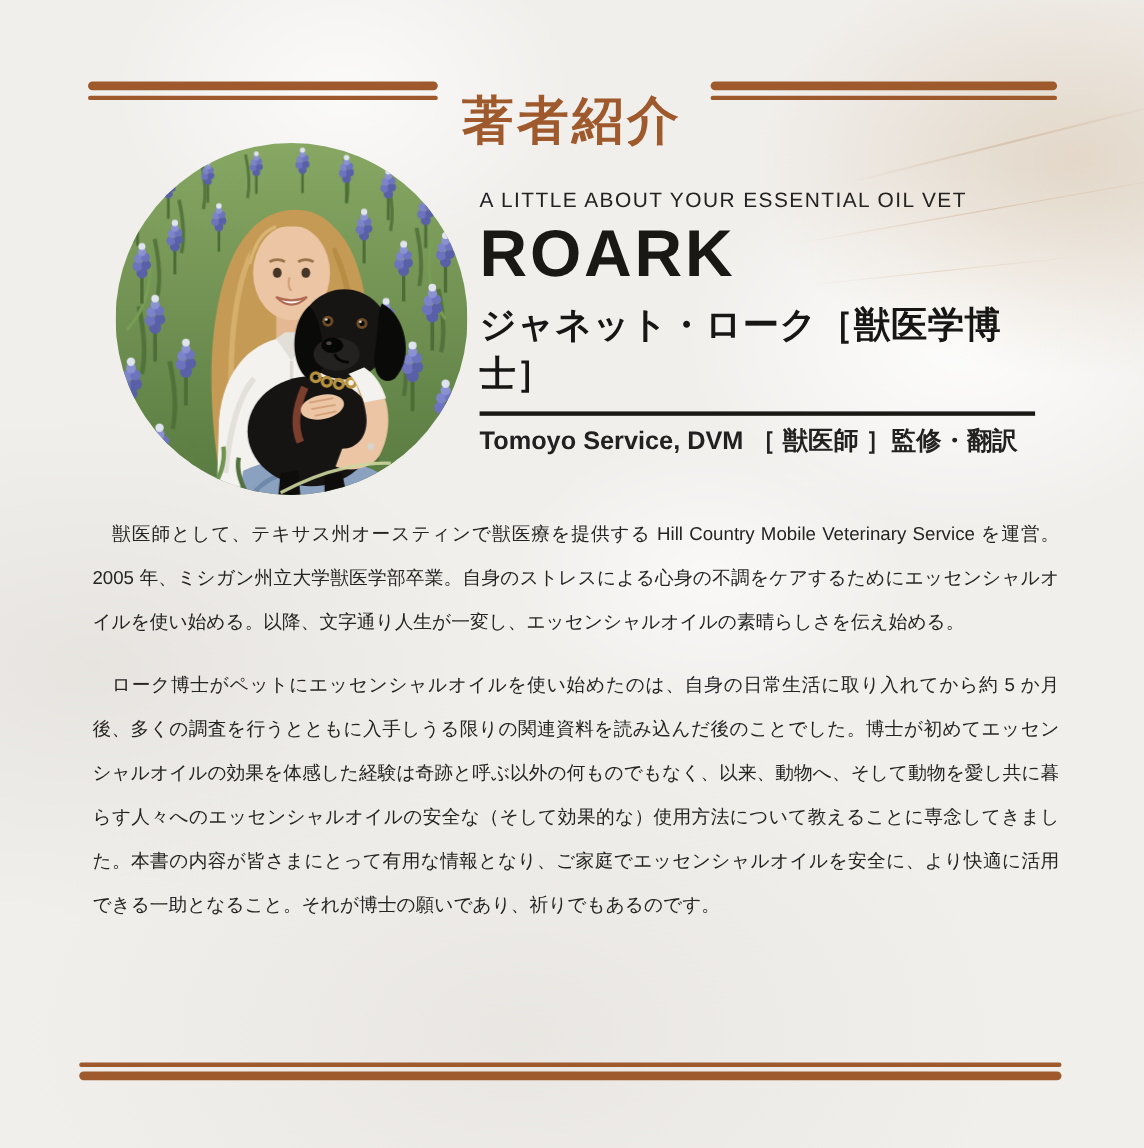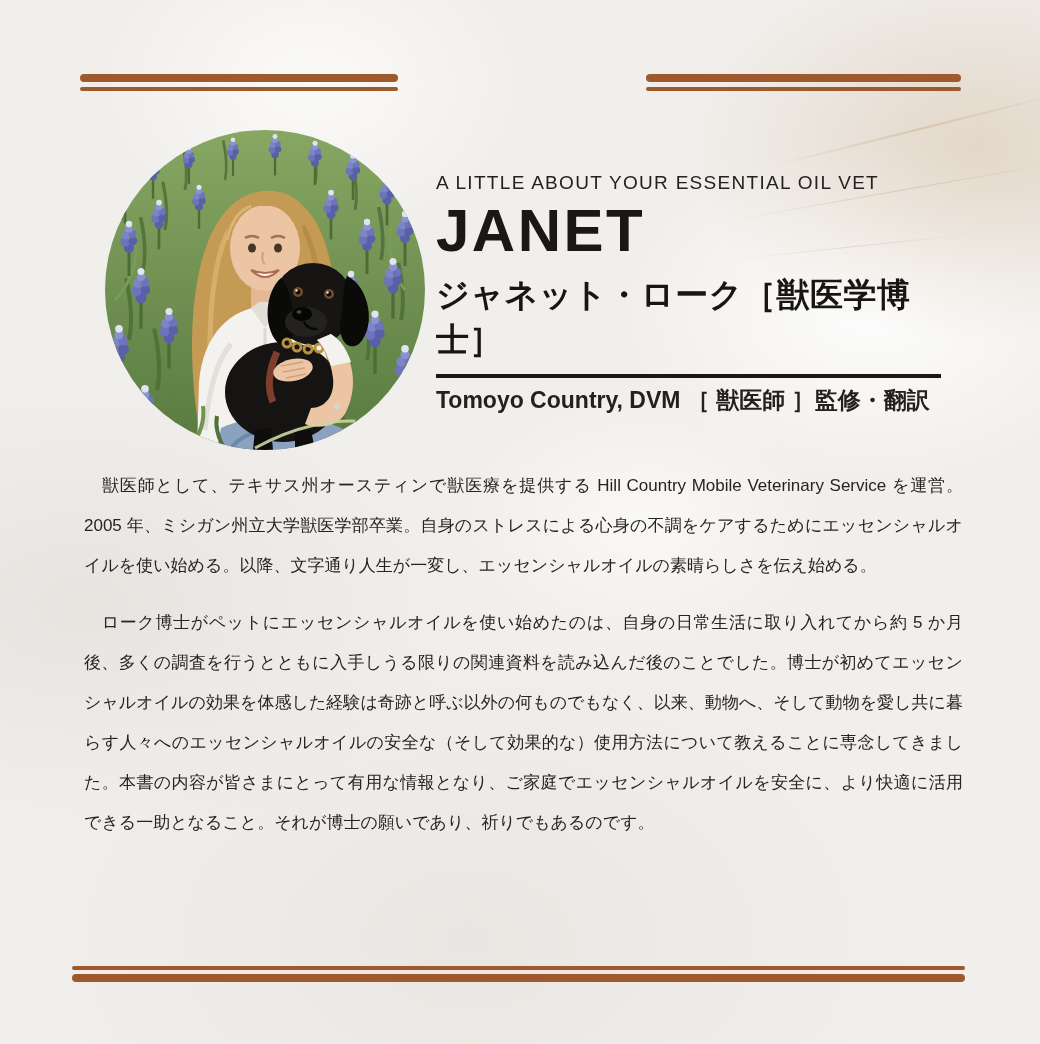"著者紹介" h1.page-title { html: none -> <h1>著者紹介</h1> }
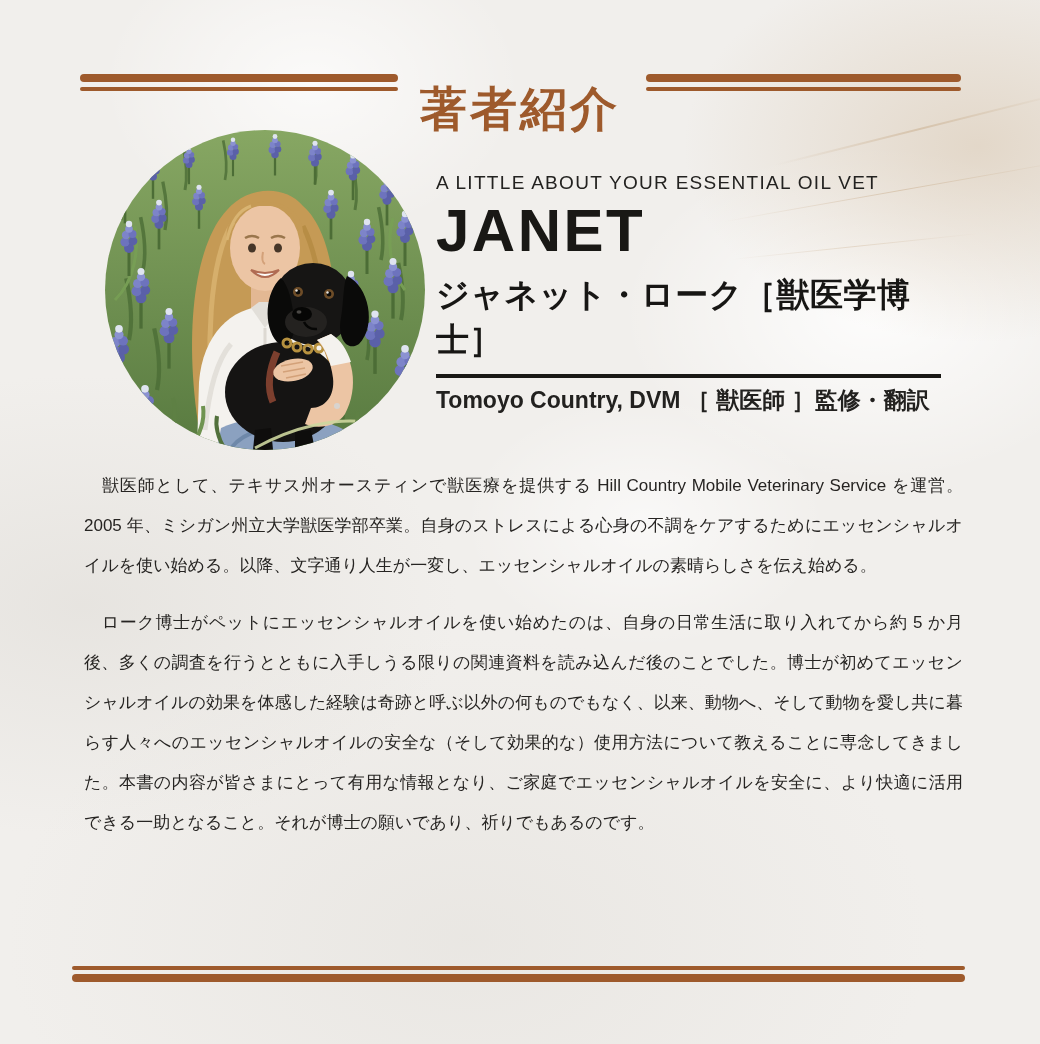"JANET" div { text: JANET -> ROARK }
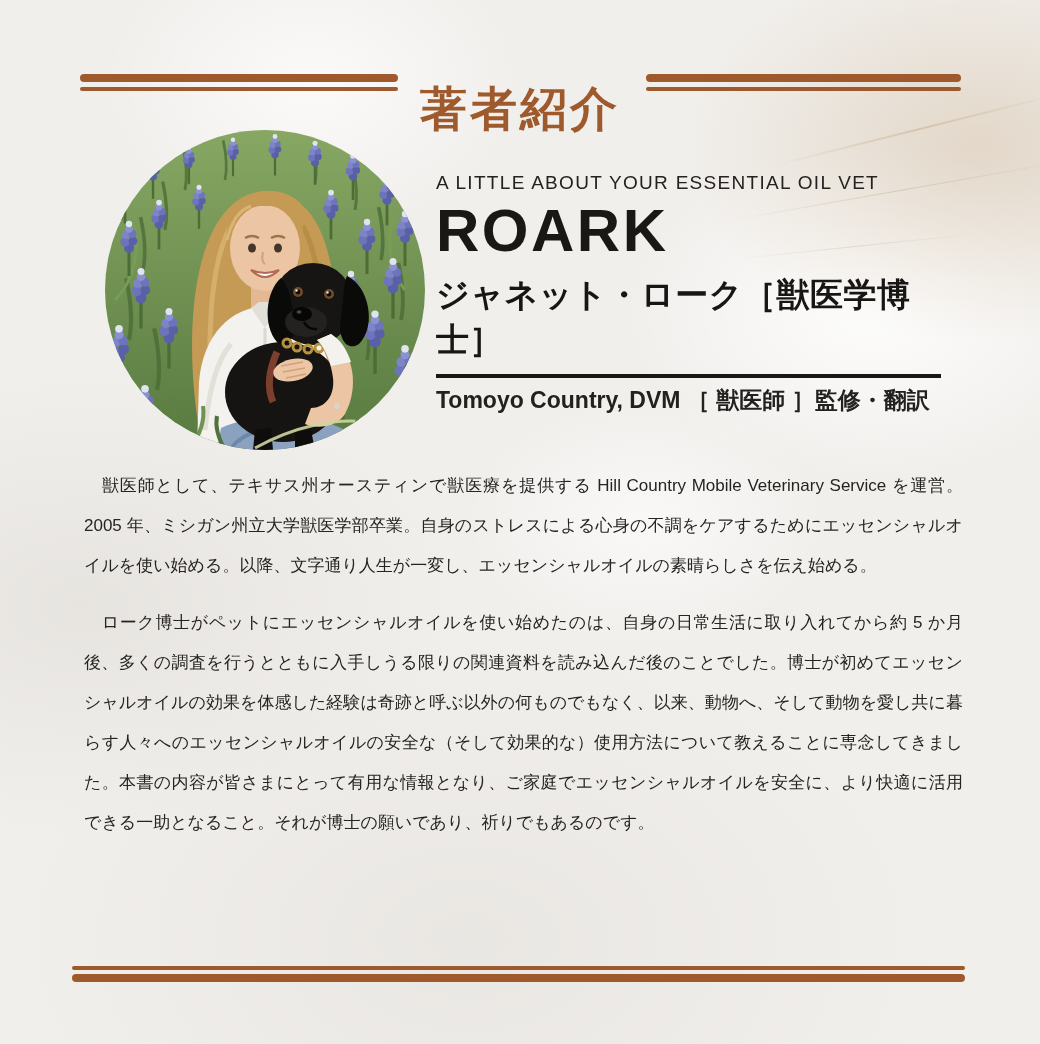"Tomoyo Country, DVM ［ 獣医師" div.translator { text: Country -> Service }
